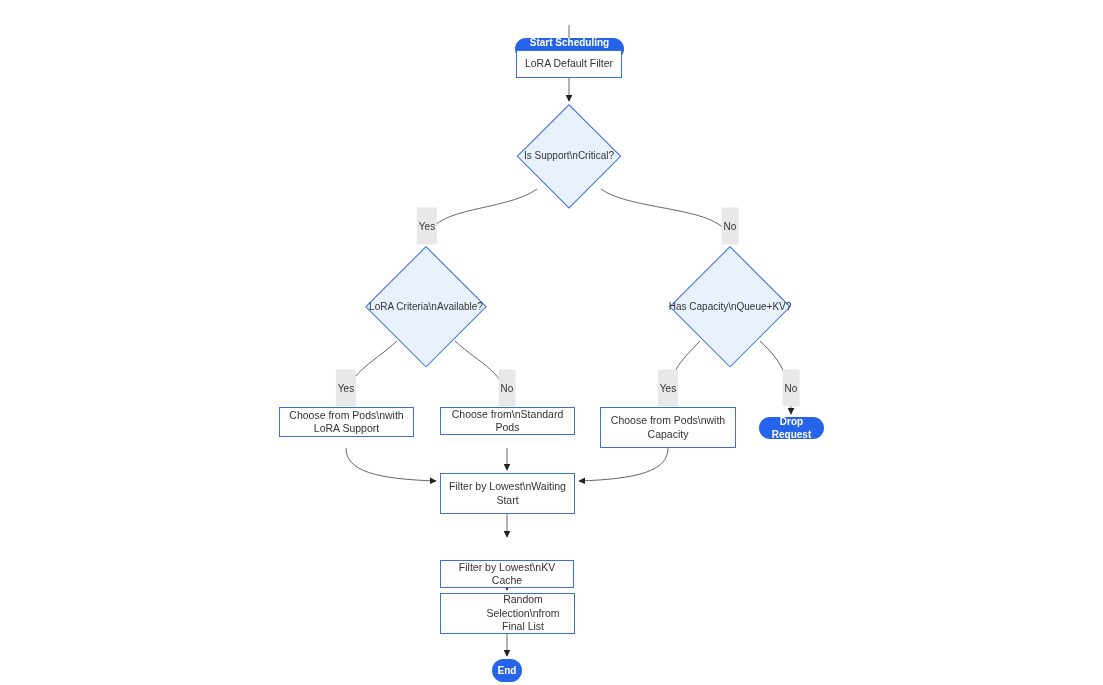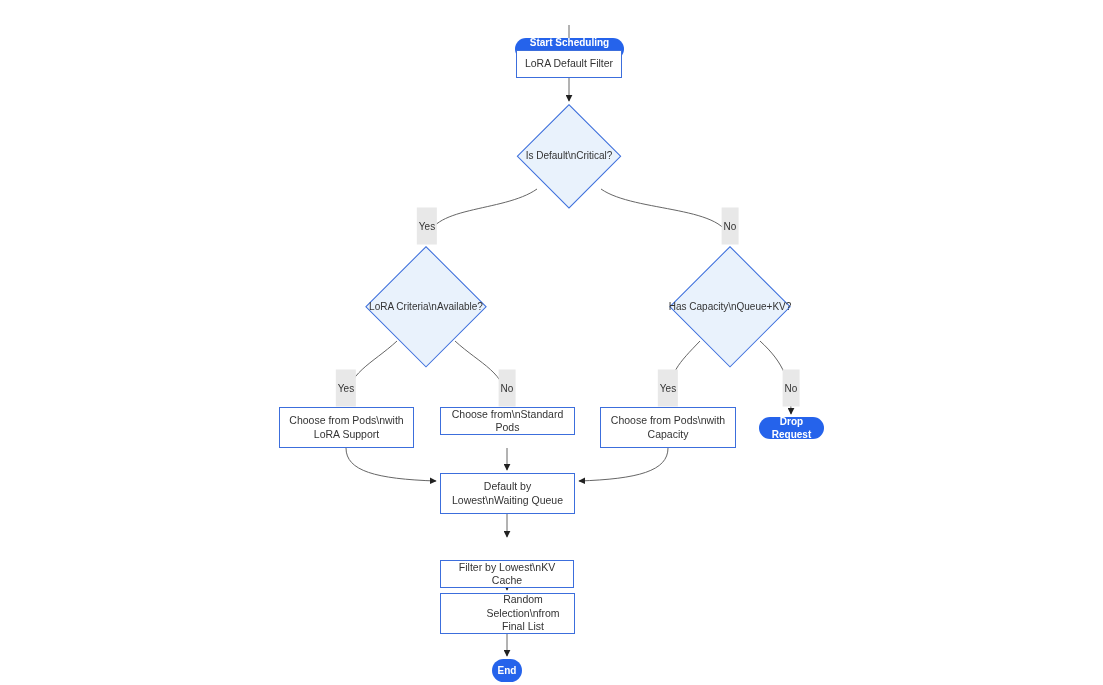"Is Default\nCritical?" span.diamond-label { text: Default -> Support }
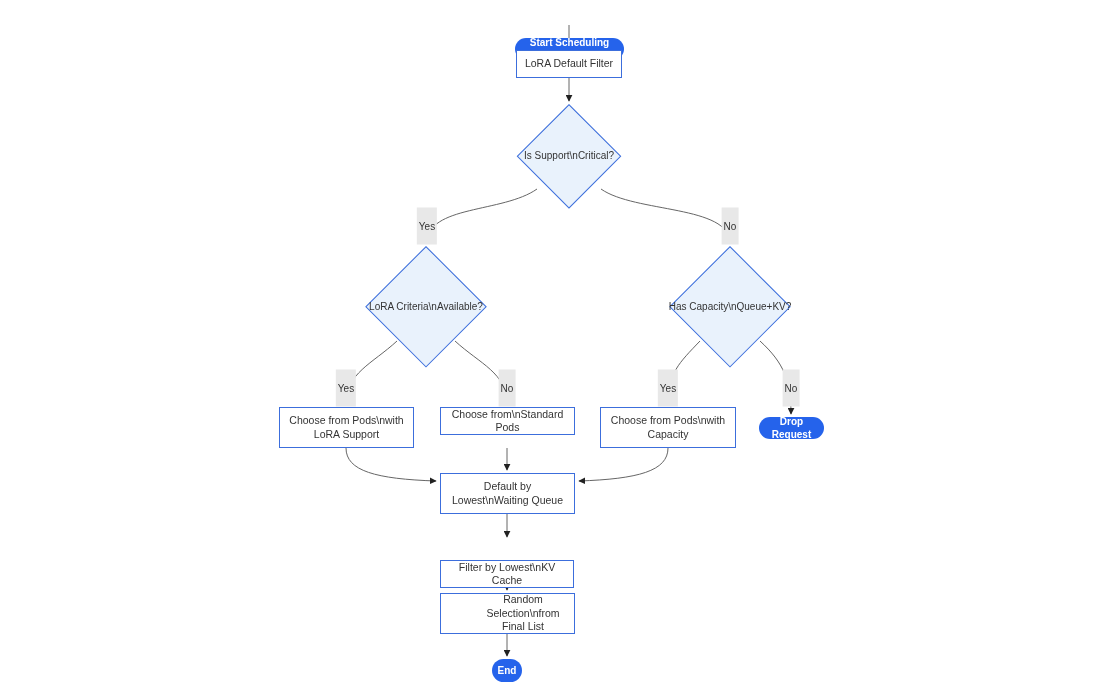"Choose from Pods\nwith LoRA Support" div.node { height: 41px -> 30px }
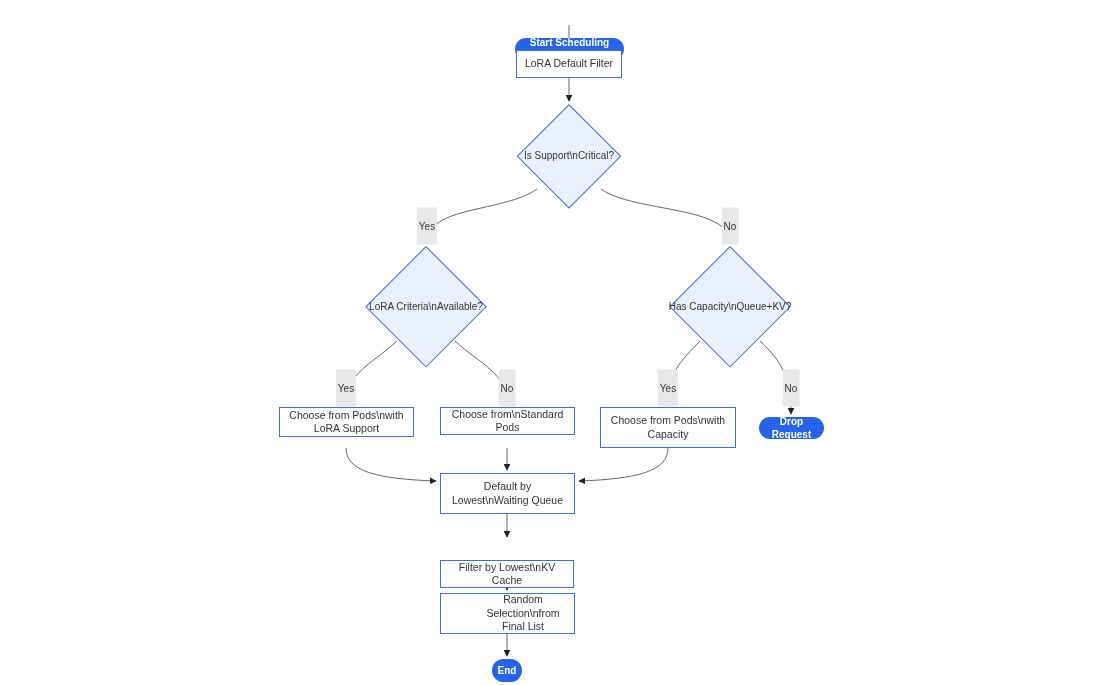"Default by Lowest\nWaiting Queue" span { text: Default by Lowest\nWaiting Queue -> Filter by Lowest\nWaiting Start }
